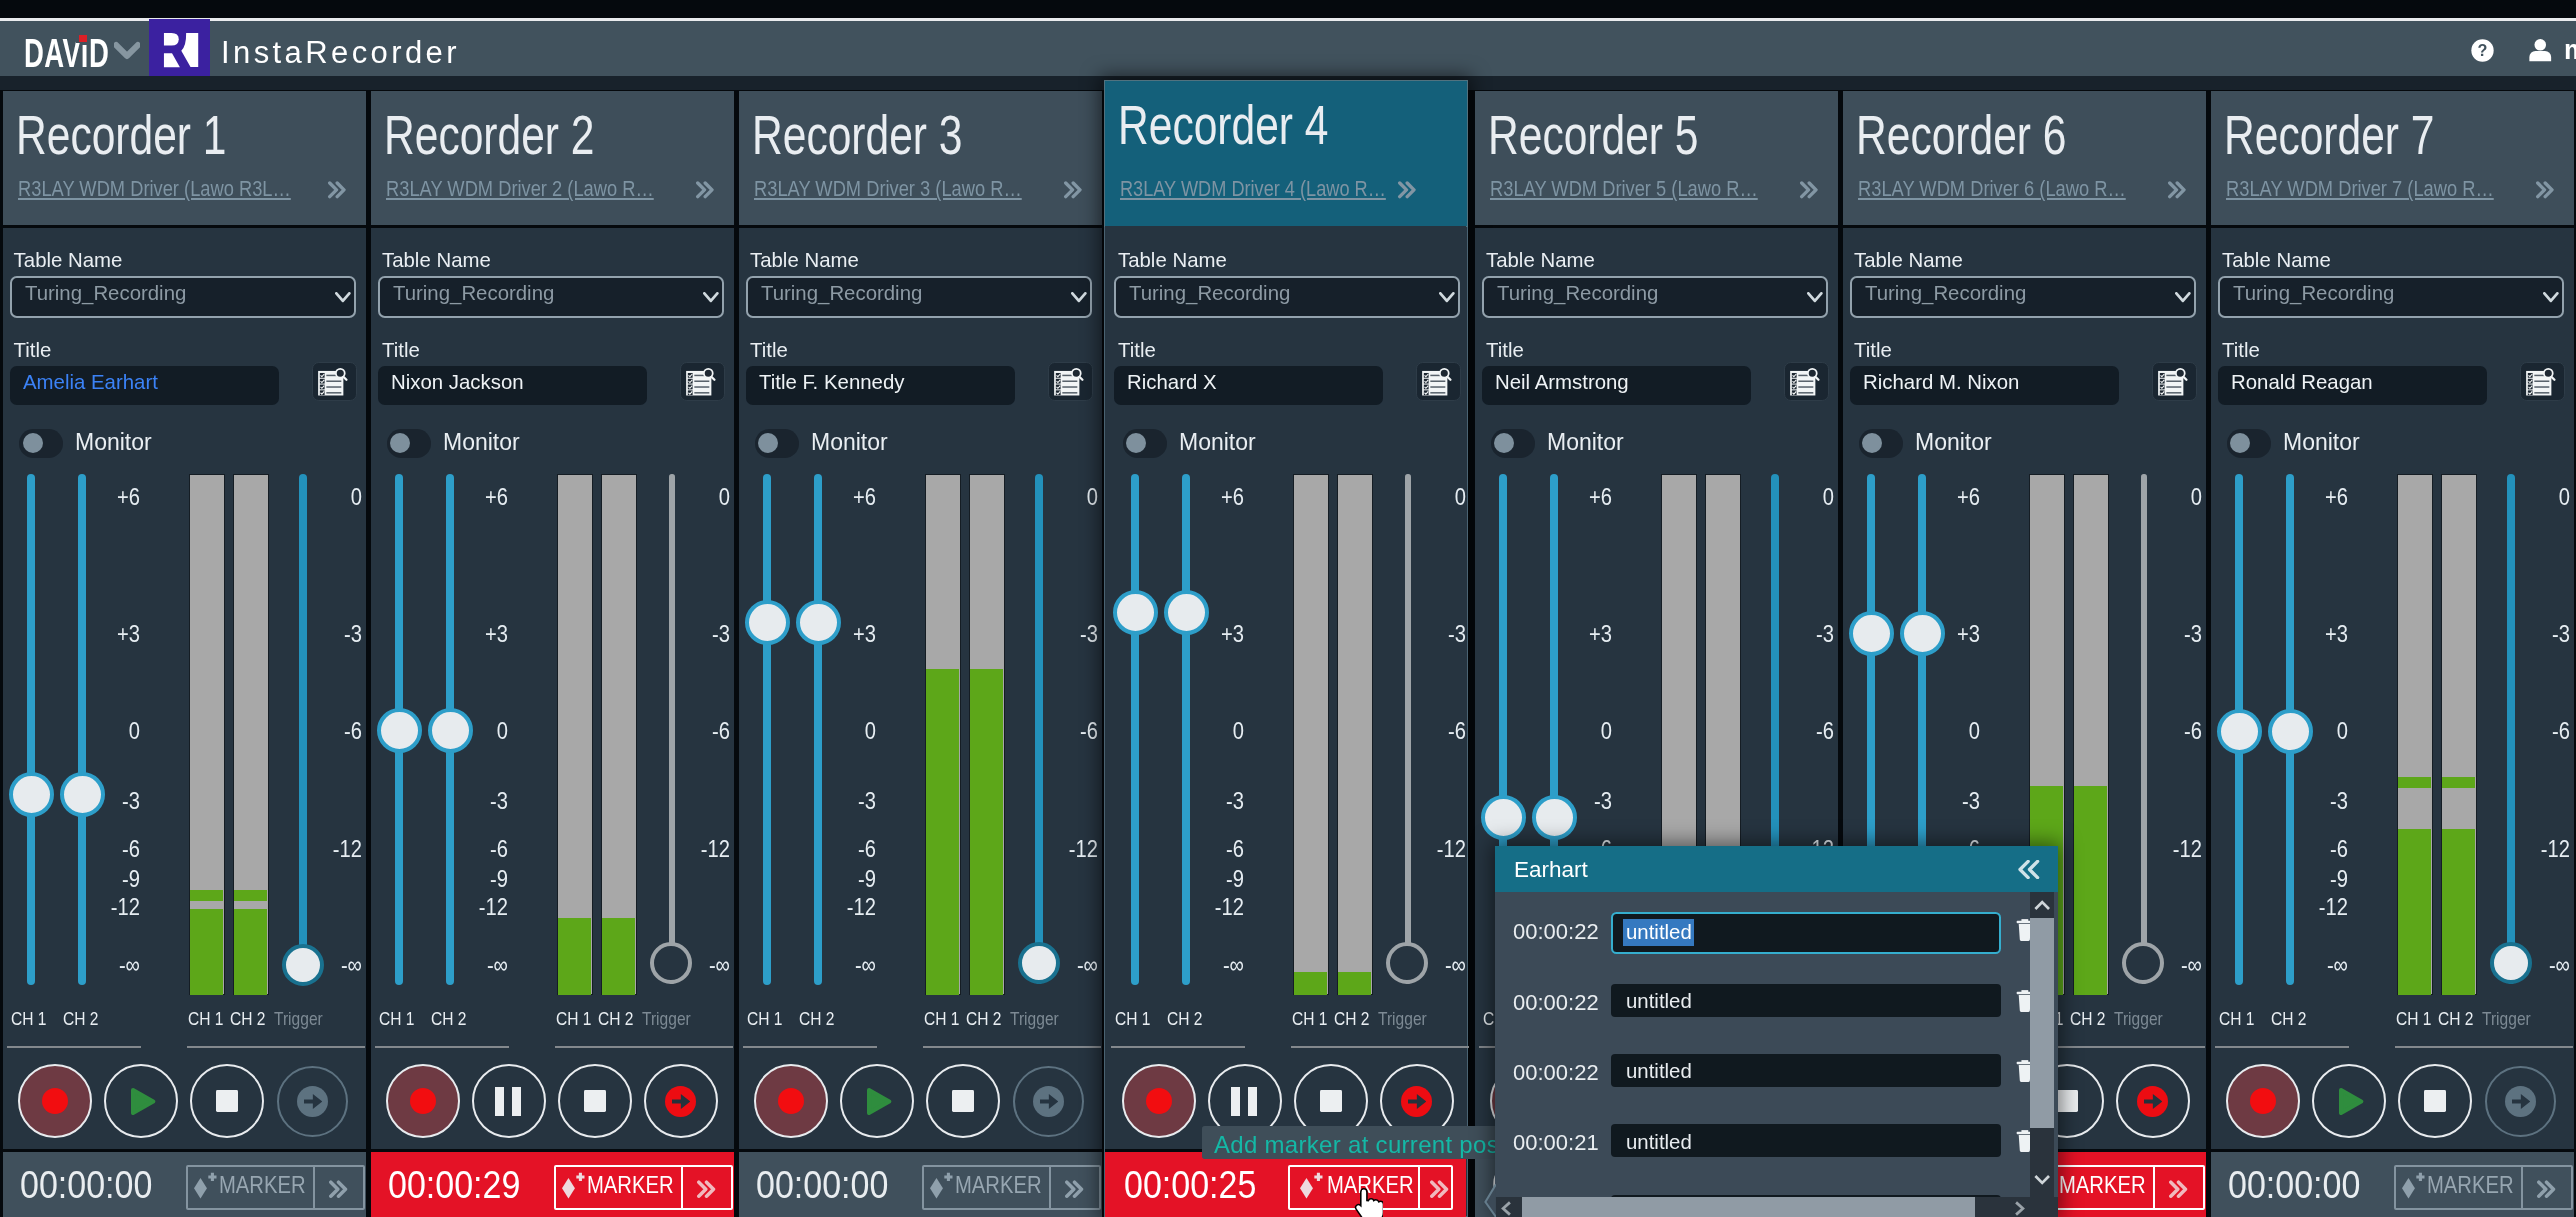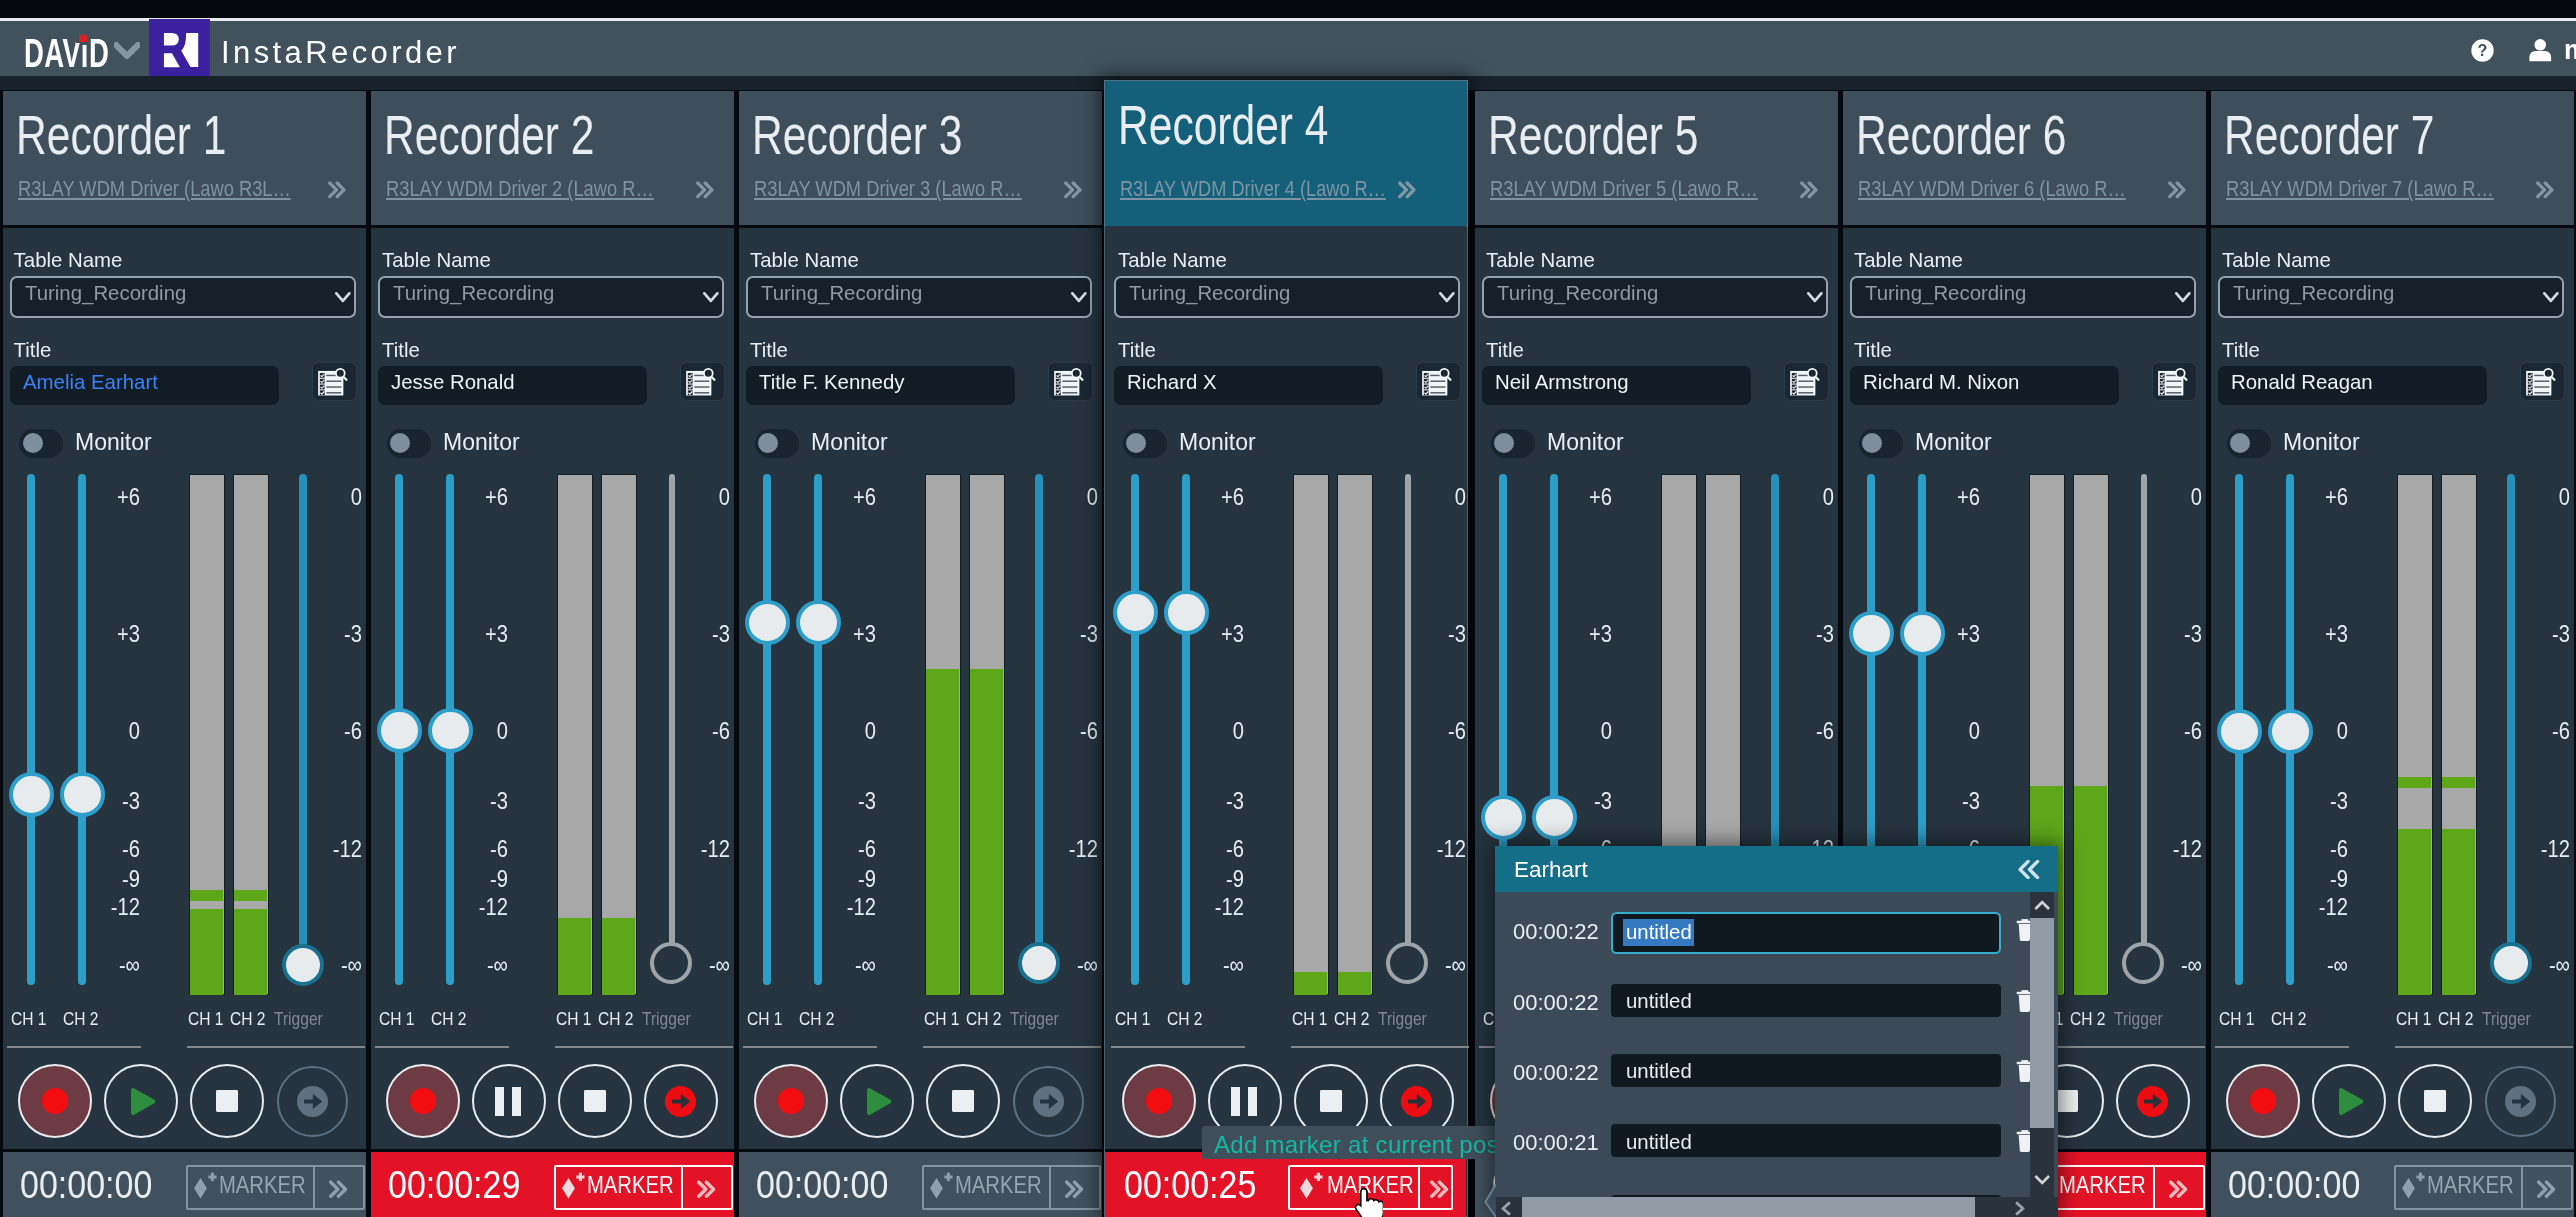"Jesse Ronald" div.txt { text: Jesse Ronald -> Nixon Jackson }
